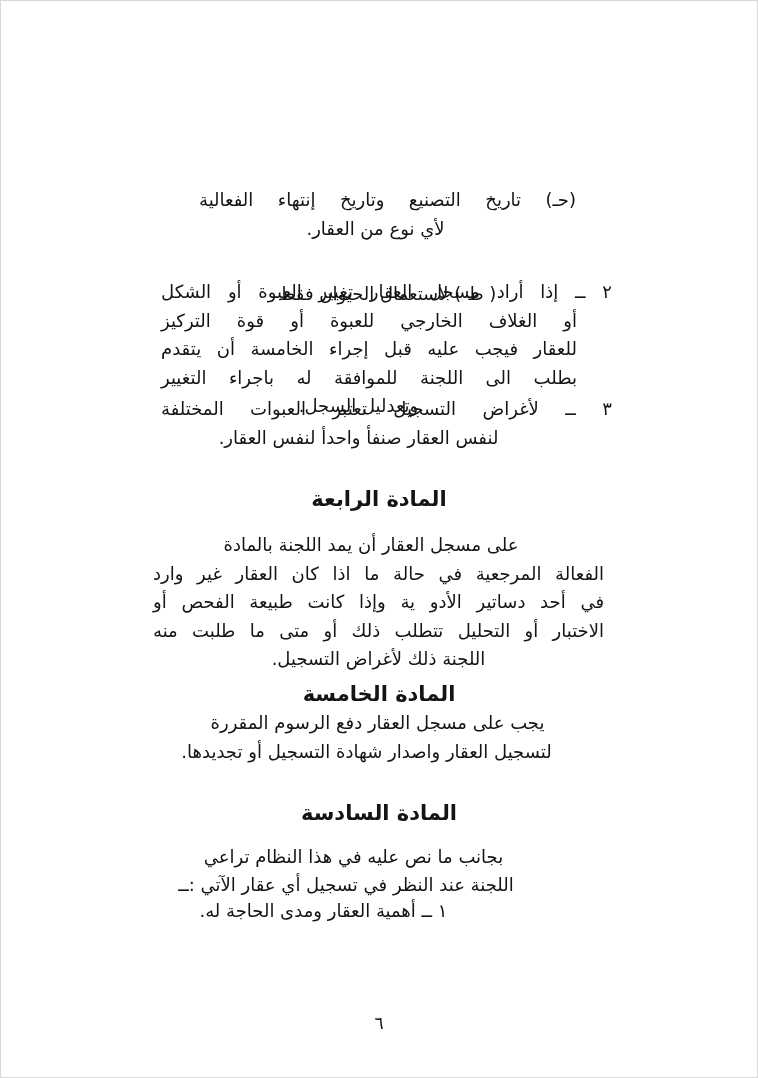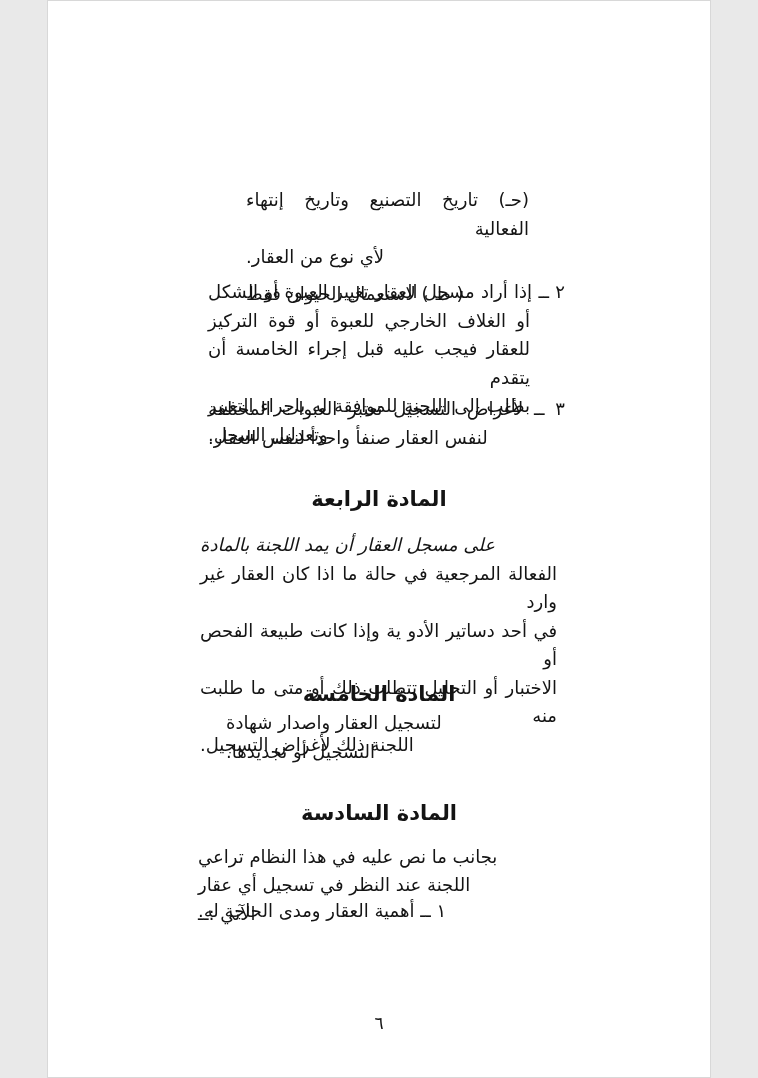"(حـ) تاريخ التصنيع وتاريخ إنتهاء" .page { width: 664px -> 758px }
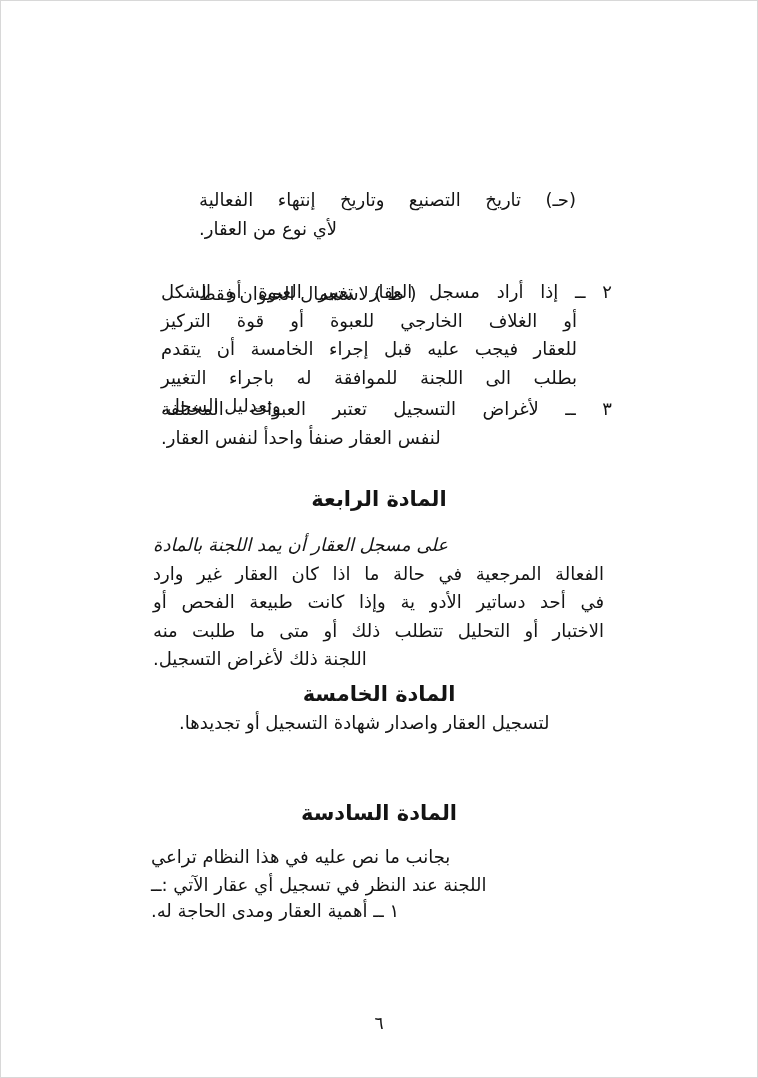"لأي نوع من العقار." .rl { text-align: left -> center }
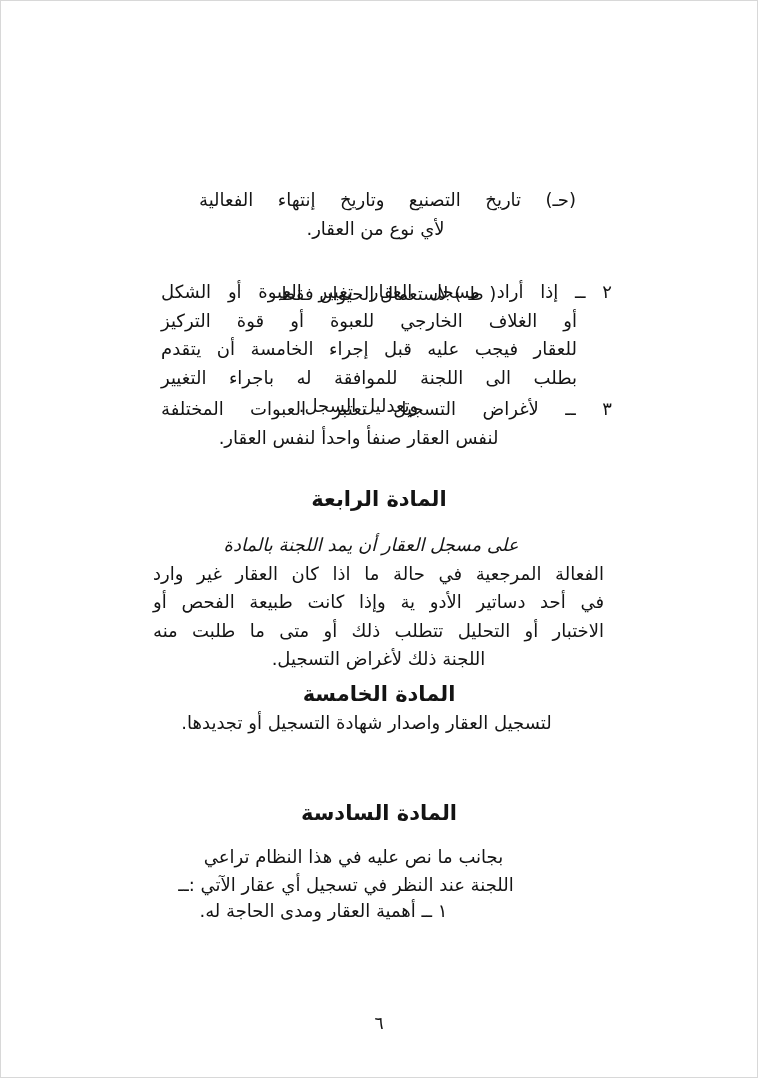"على مسجل العقار أن يمد" div.line { font-style: italic -> none }
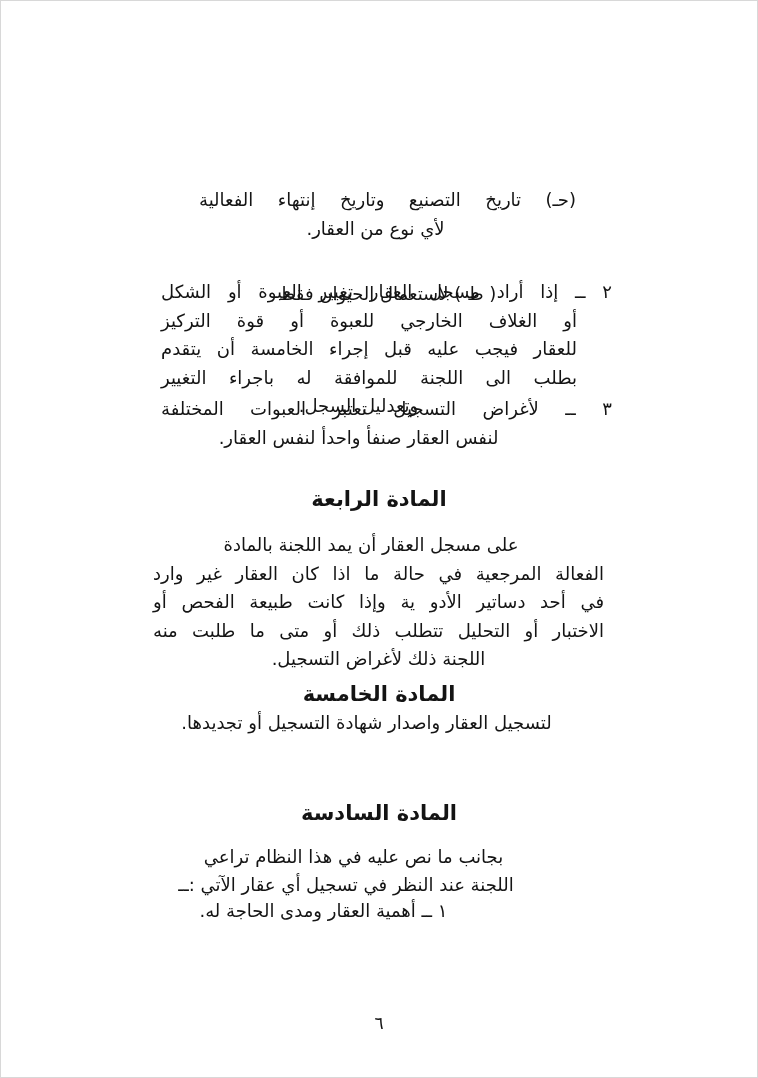"يجب على مسجل العقار دفع" div.line { html: none -> <div>يجب على مسجل العقار دفع الرسوم المقررة</div> }
